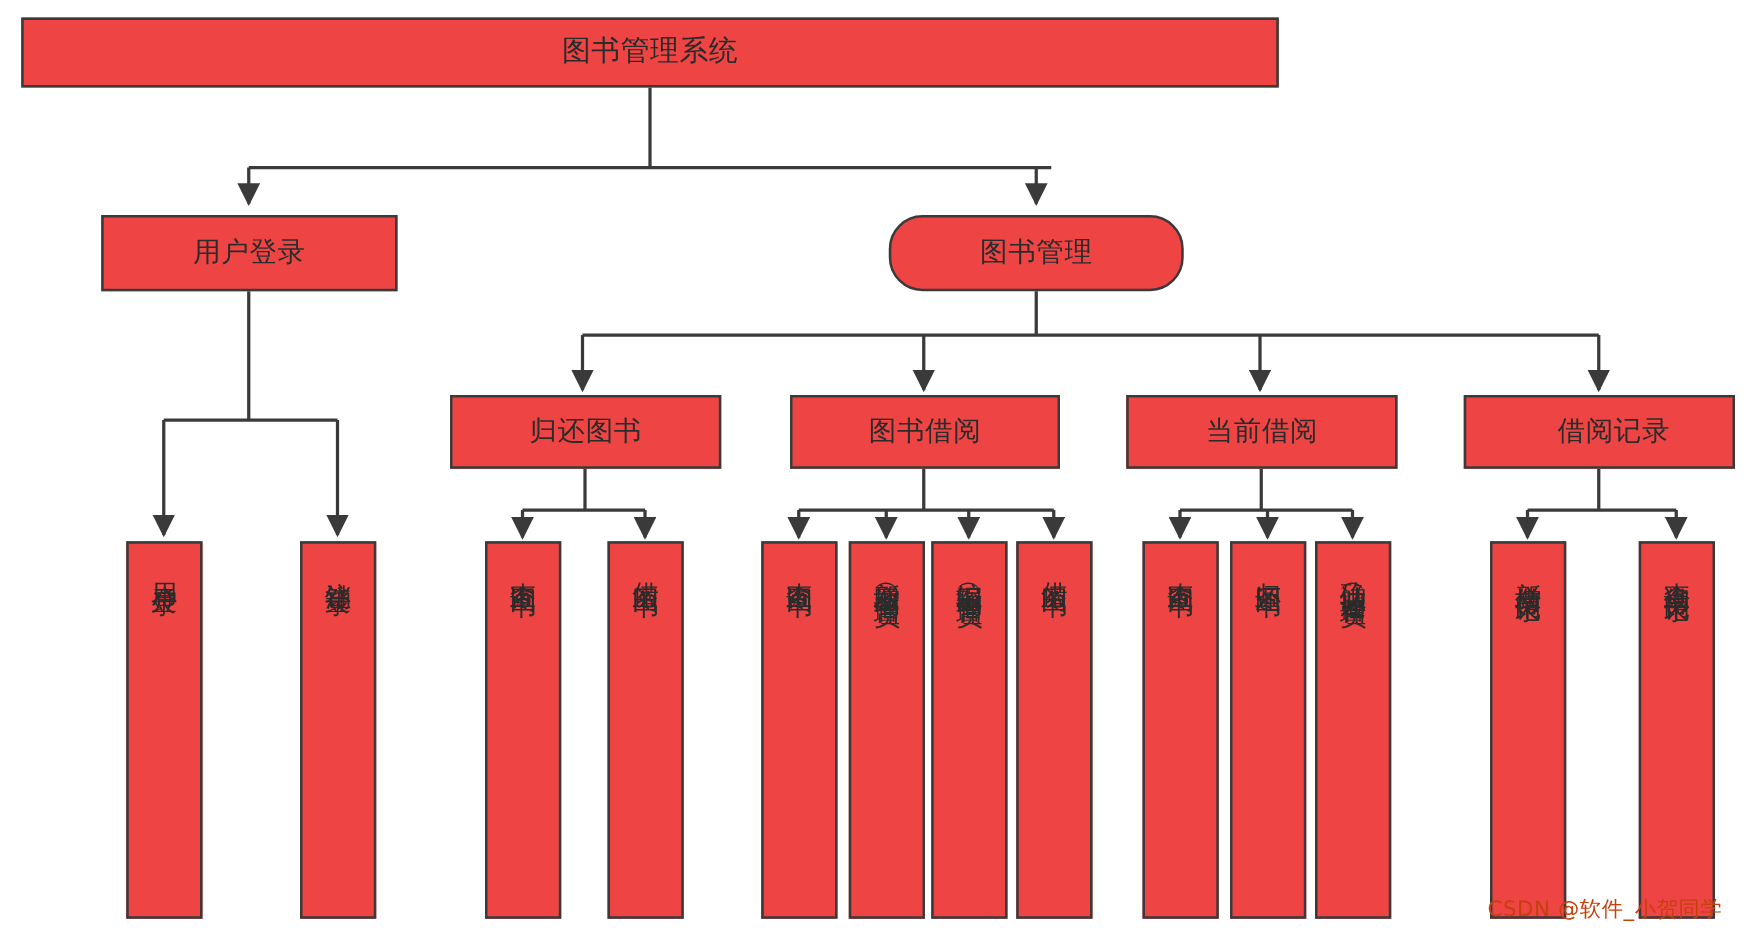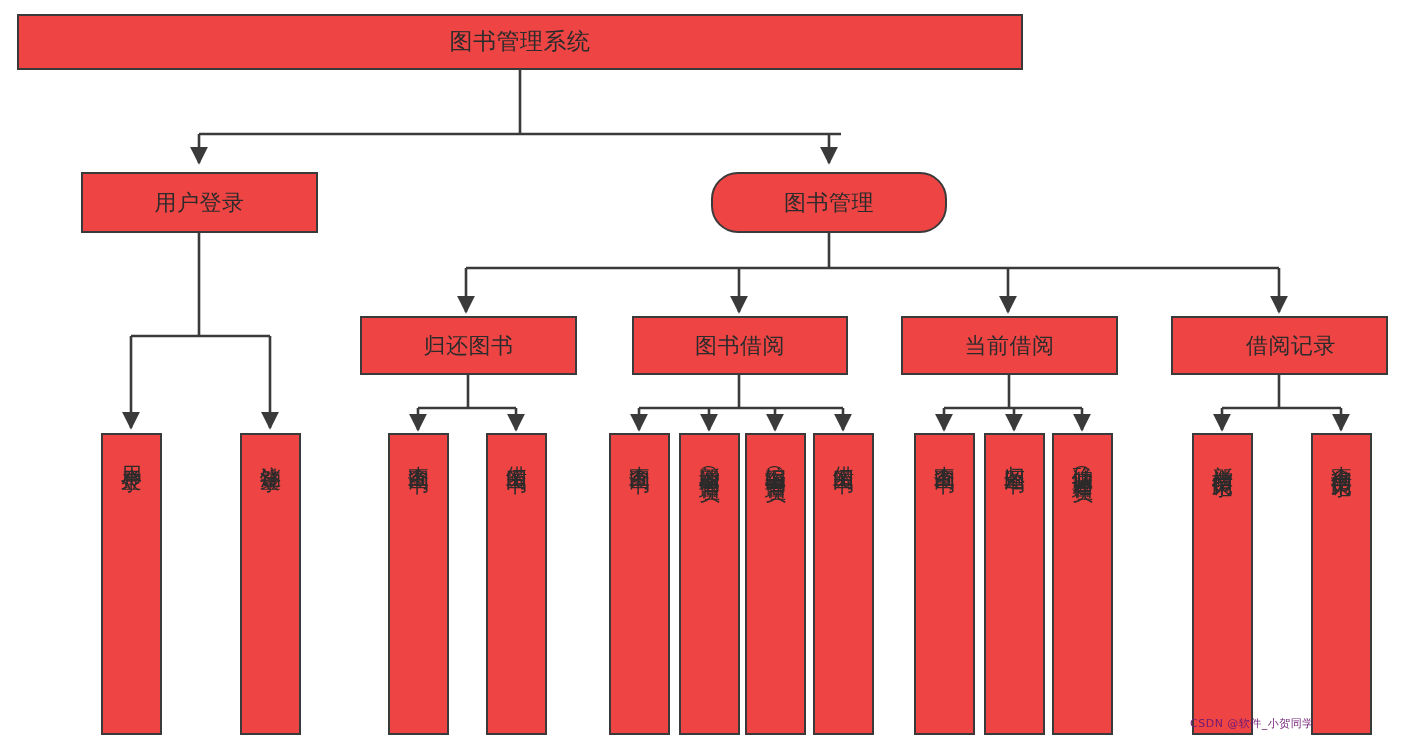"CSDN @软件_小贺同学" .watermark { color: #701a75 -> #c2410c; font-size: 11px -> 17px }
